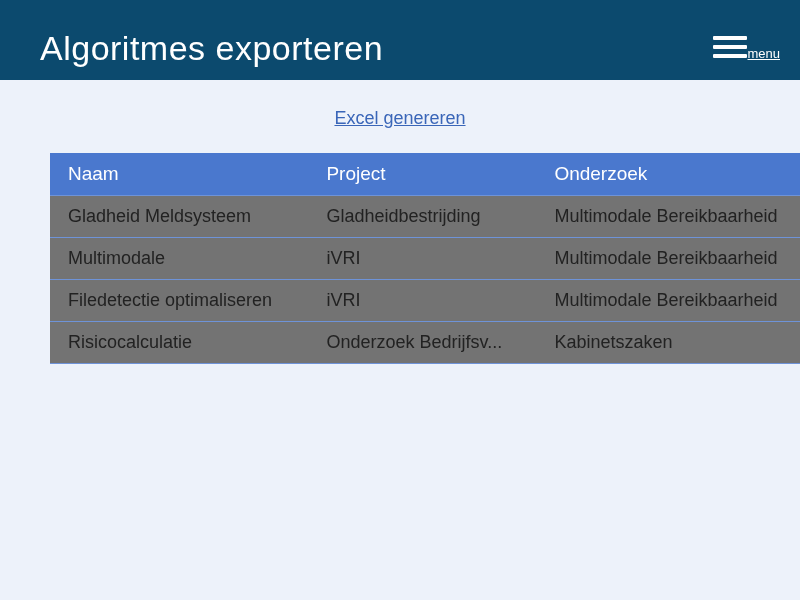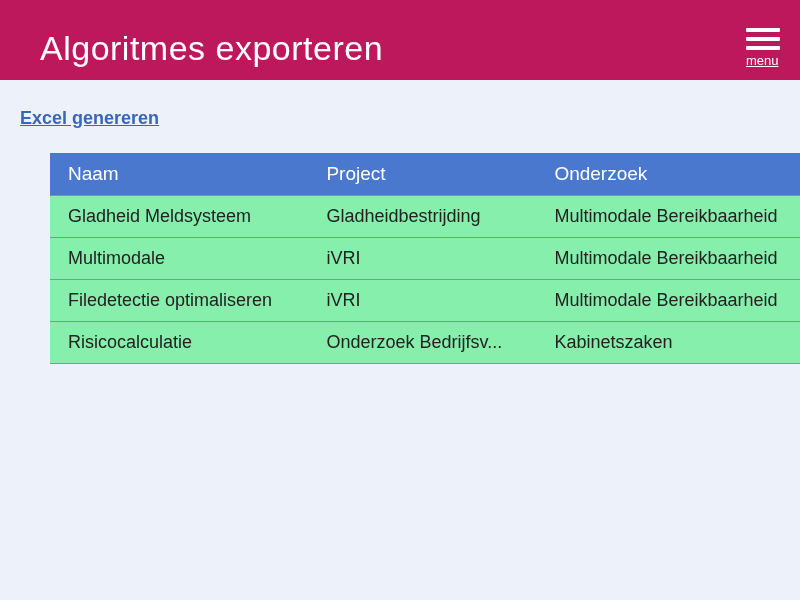"Algoritmes exporteren" .header { background: #be185d -> #0c4a6e }
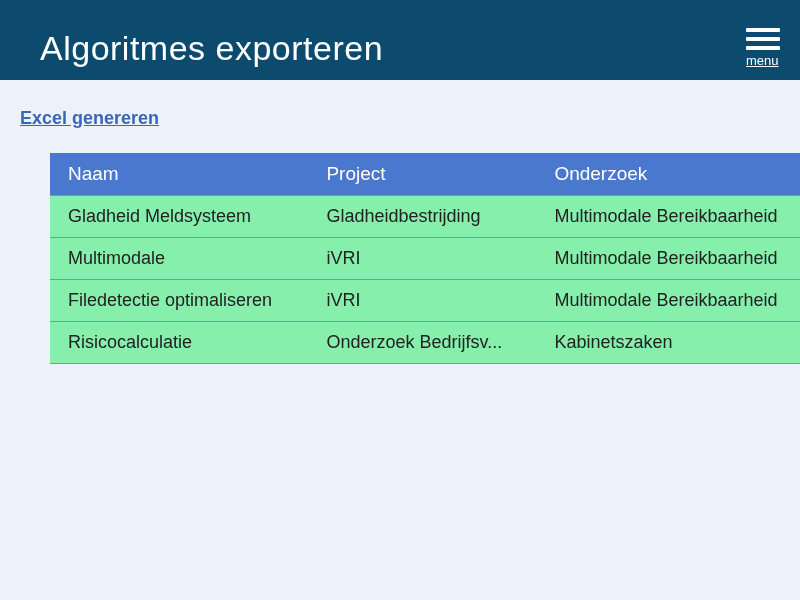"menu" .menu-btn { align-items: flex-start -> flex-end; flex-direction: column -> row }
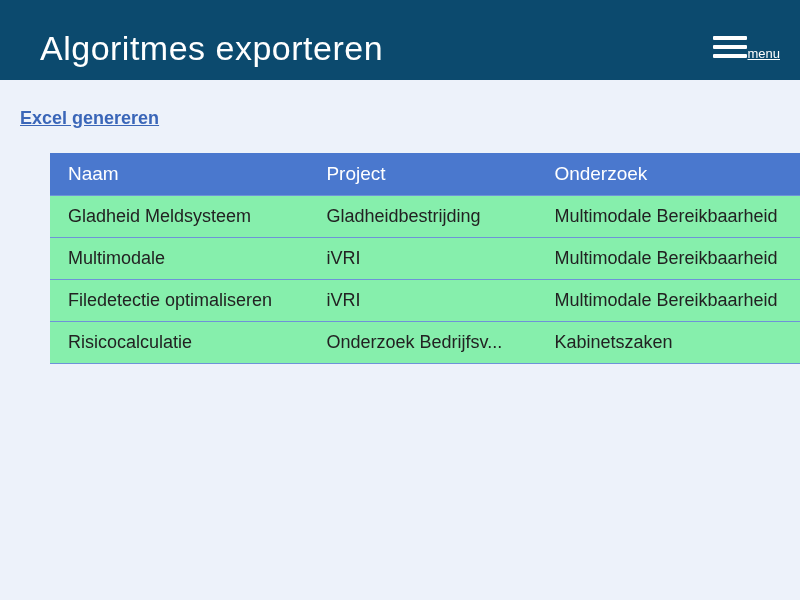"Excel genereren" .action-row { font-weight: bold -> none; text-align: left -> center }
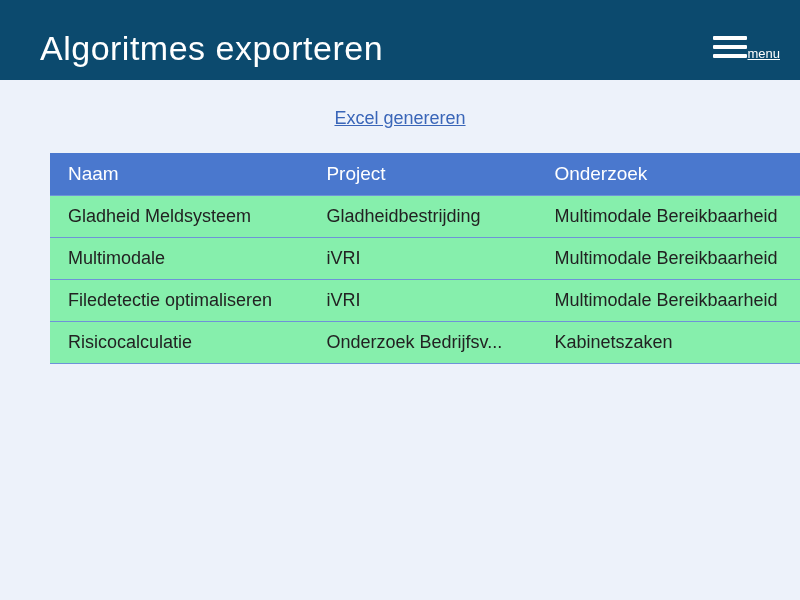"Gladheid Meldsysteem" tbody td { background: #86efac -> #737373 }
